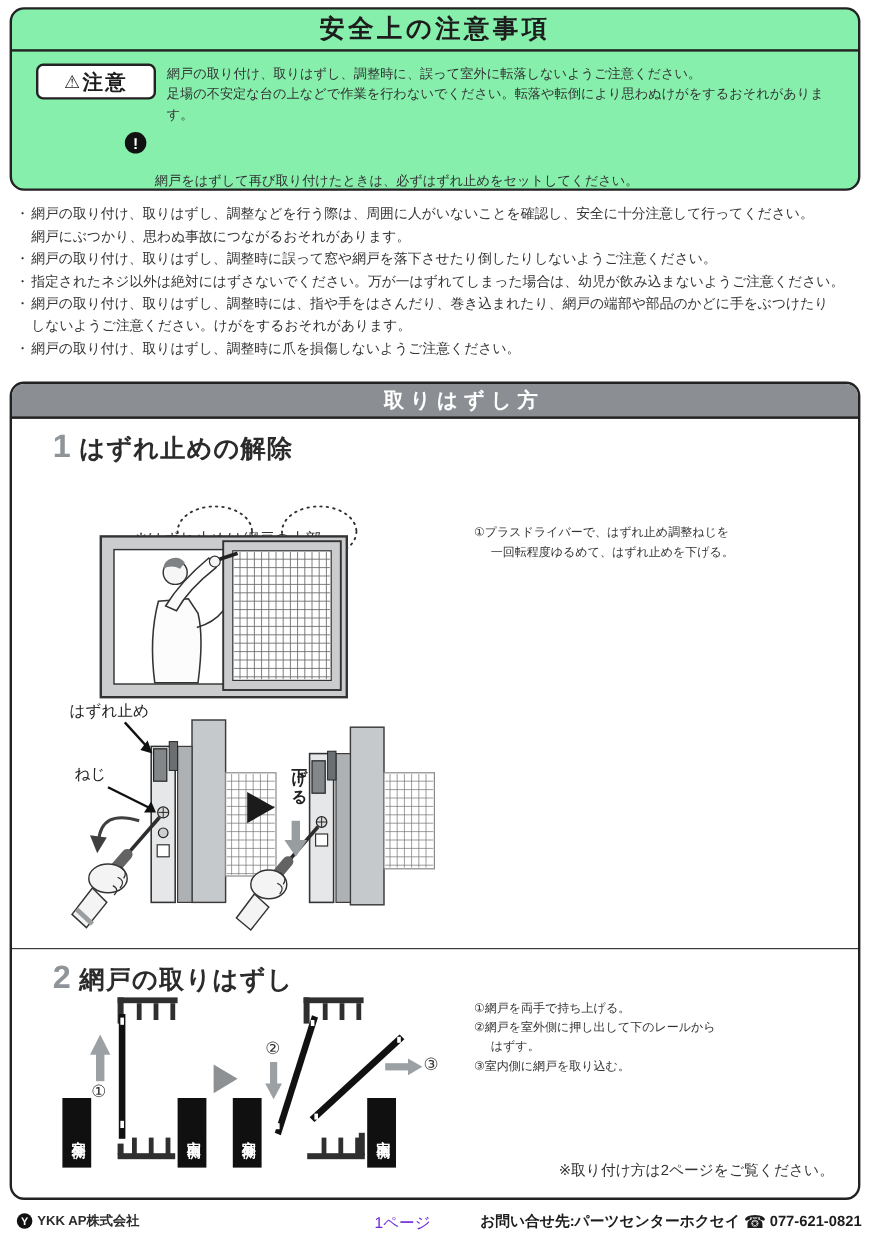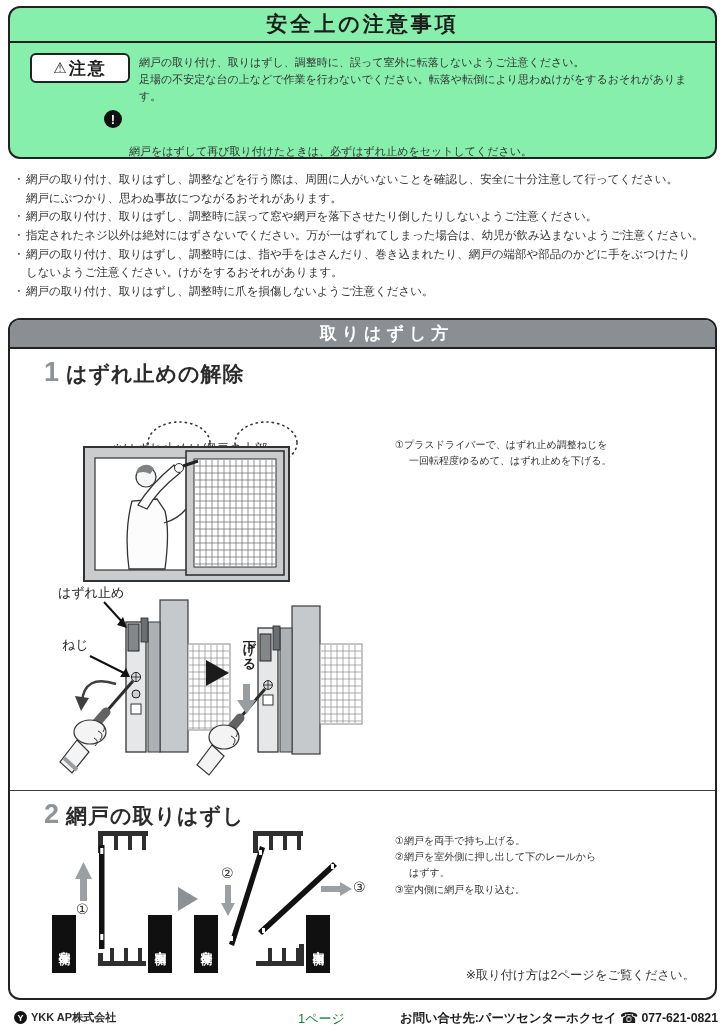"1ページ" .f-center { color: #15803d -> #6d28d9; left: 298px -> 312px }
